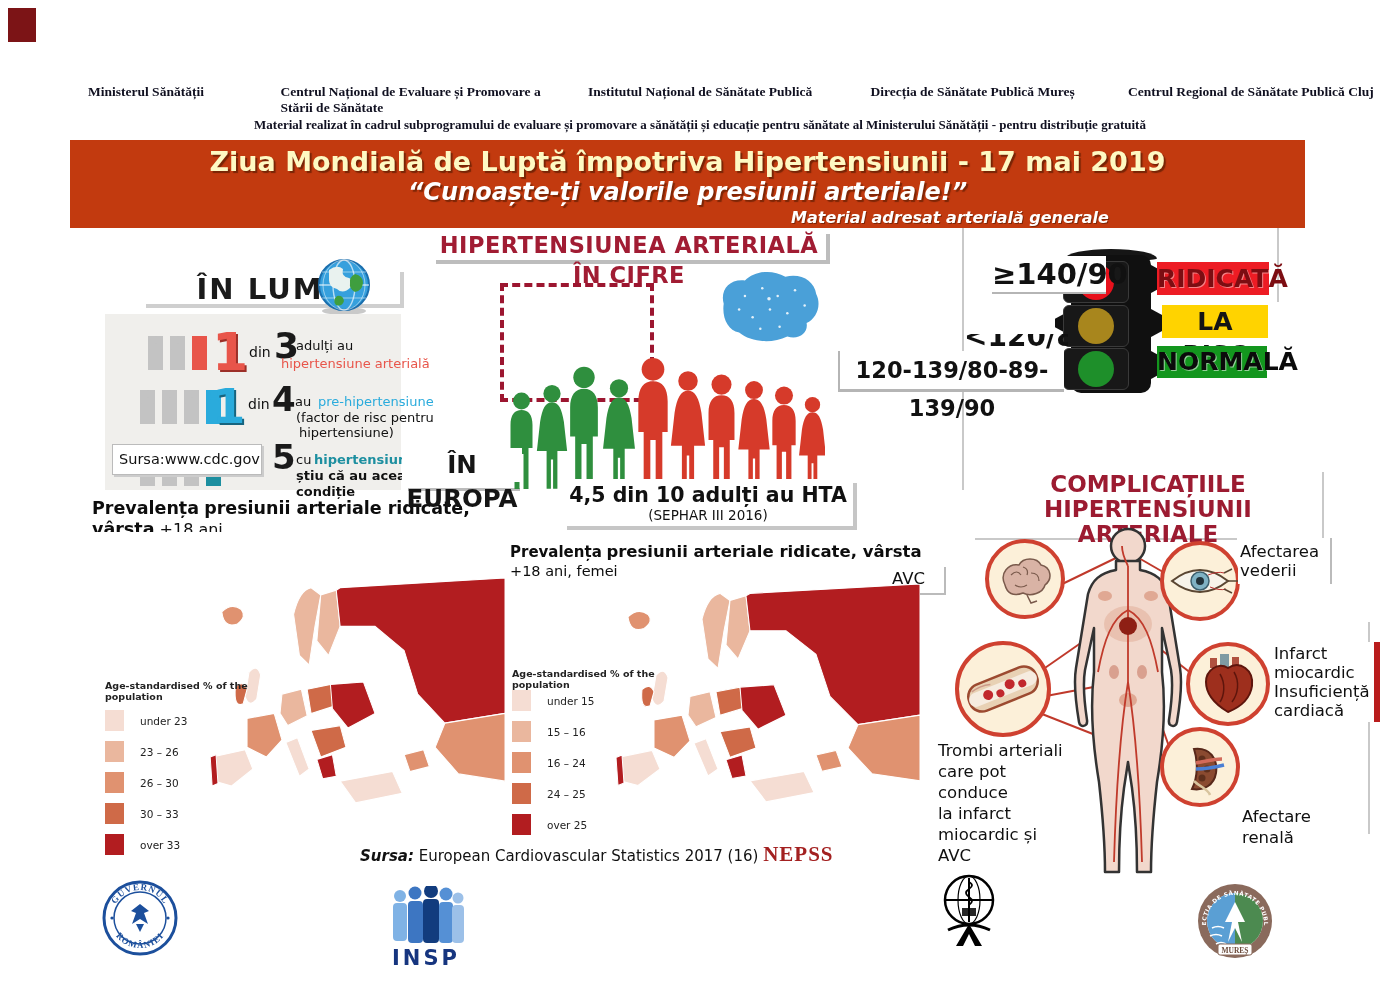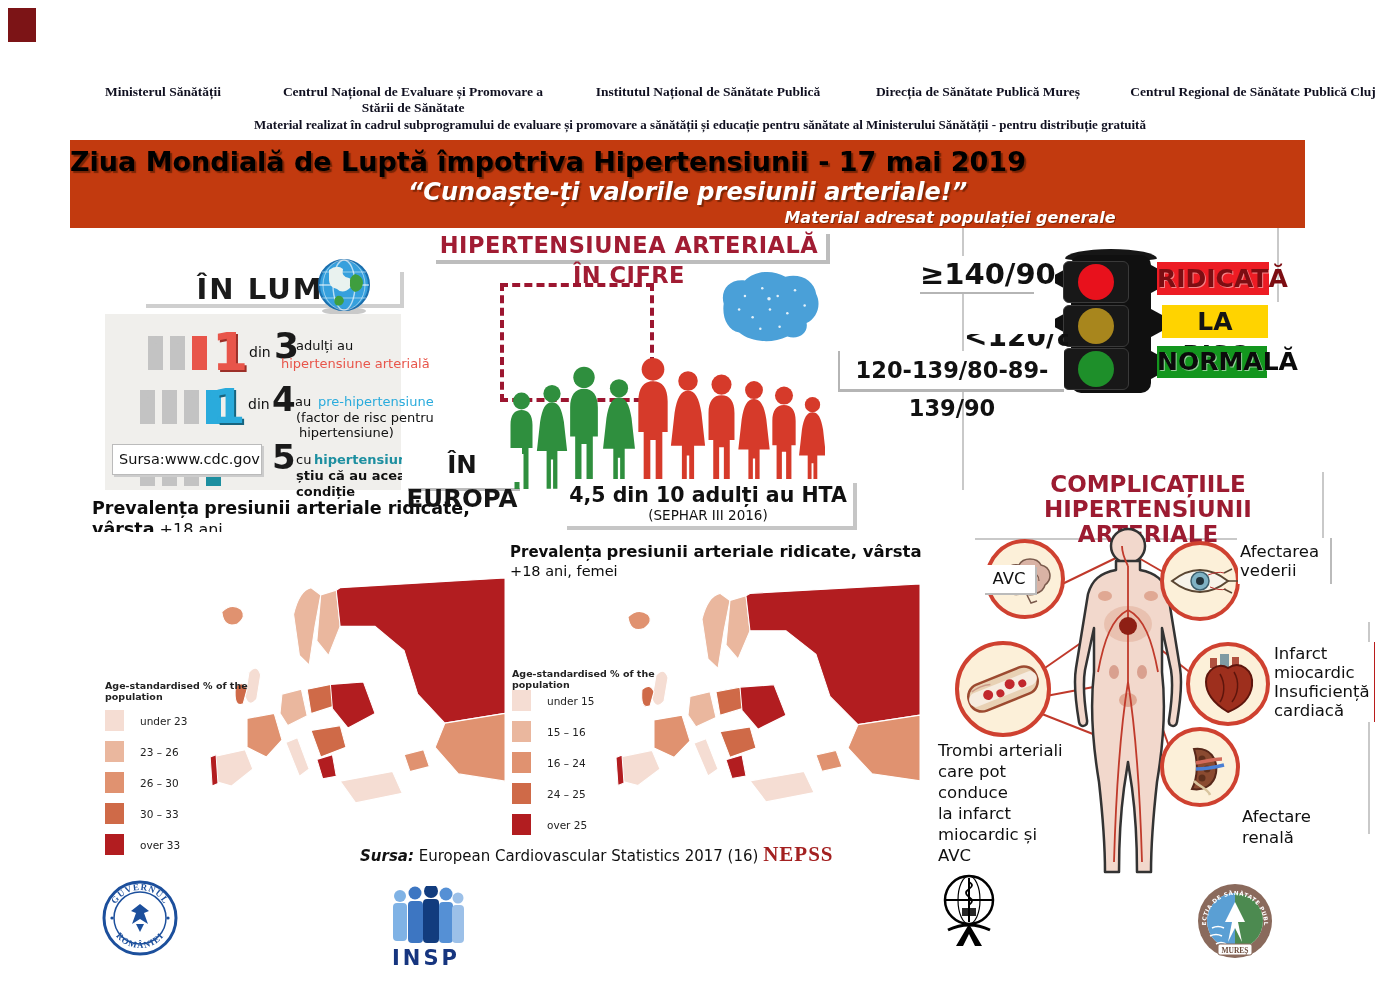"Ministerul Sănătății" .inst { text-align: center -> left }
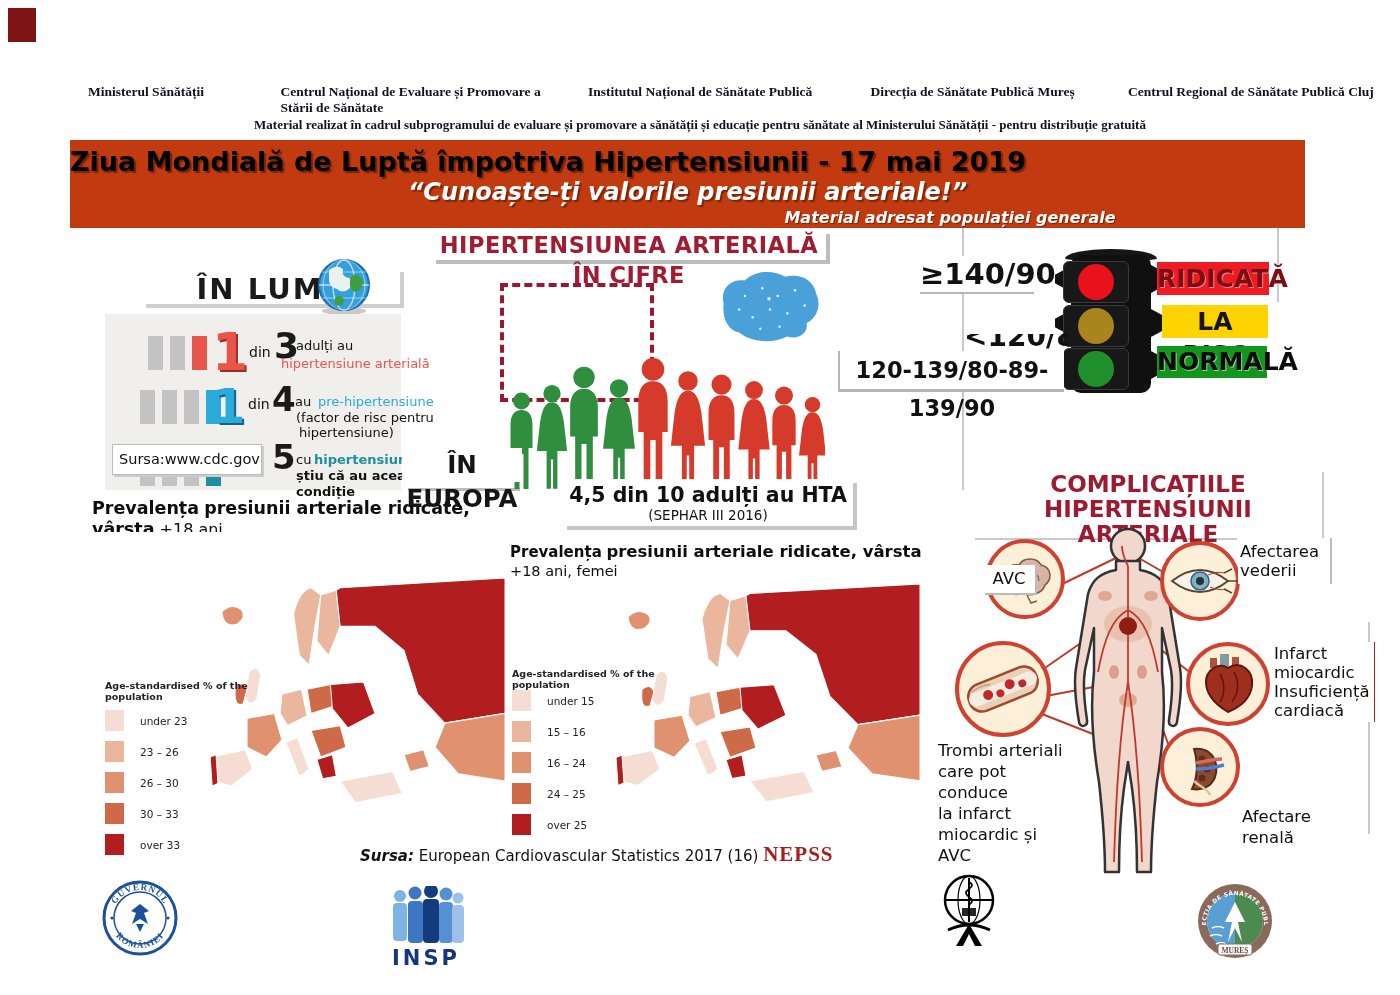"Ziua Mondială de Luptă împotriva" .banner .t1 { color: #000000 -> #fef9c3; text-align: left -> center }
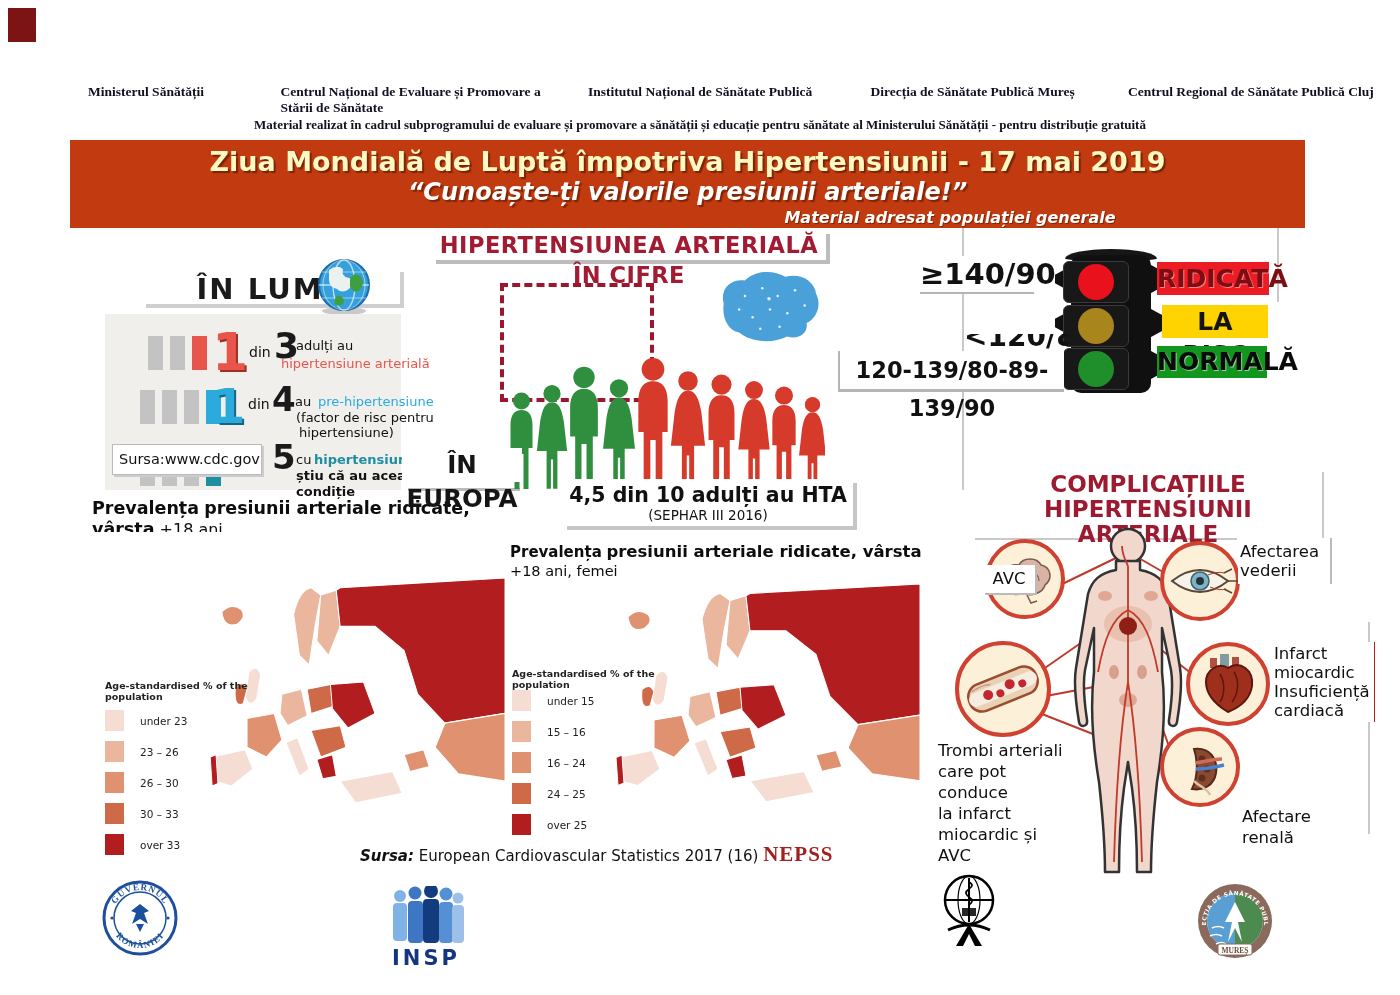"Material adresat populației generale" div.t3 { text: populației -> arterială }
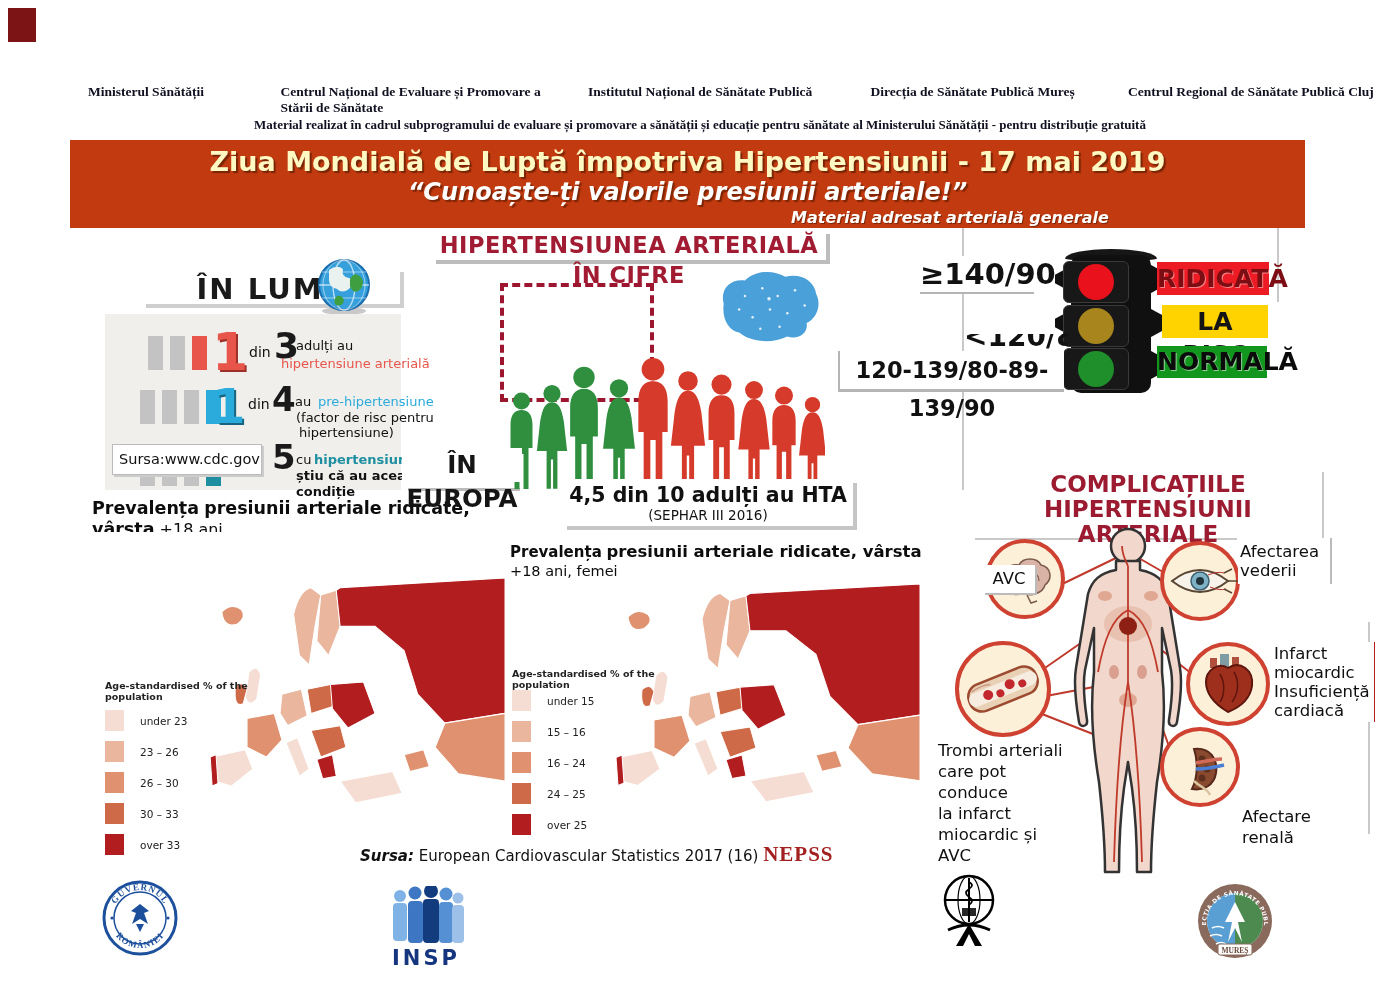"≥140/90" .bphigh { left: 920px -> 992px }
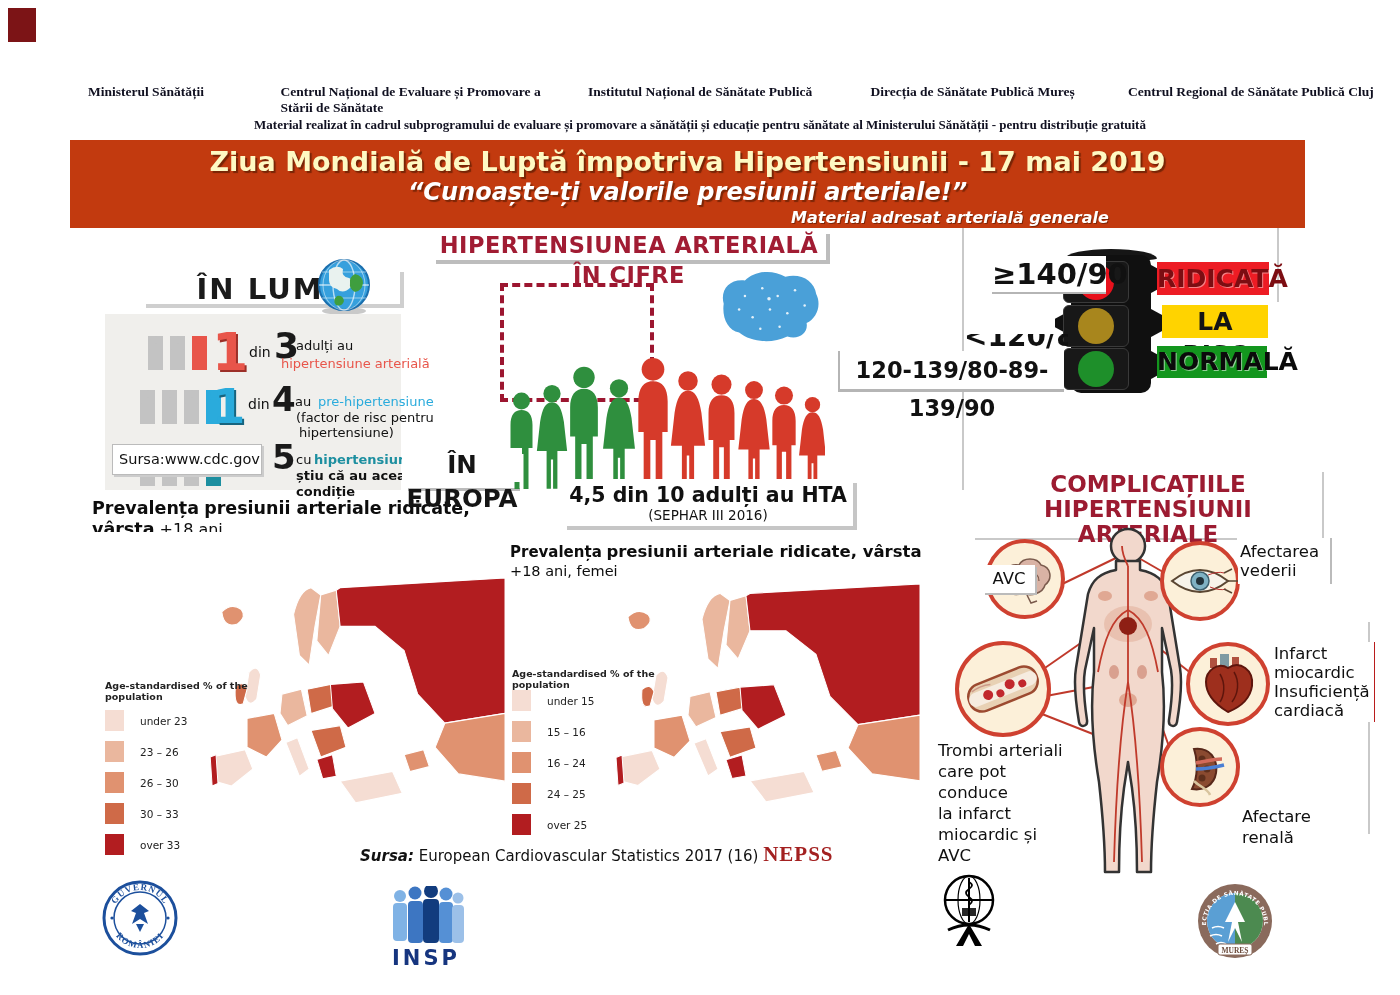"AVC" div.abs { left: 983px -> 892px; text-align: center -> left }
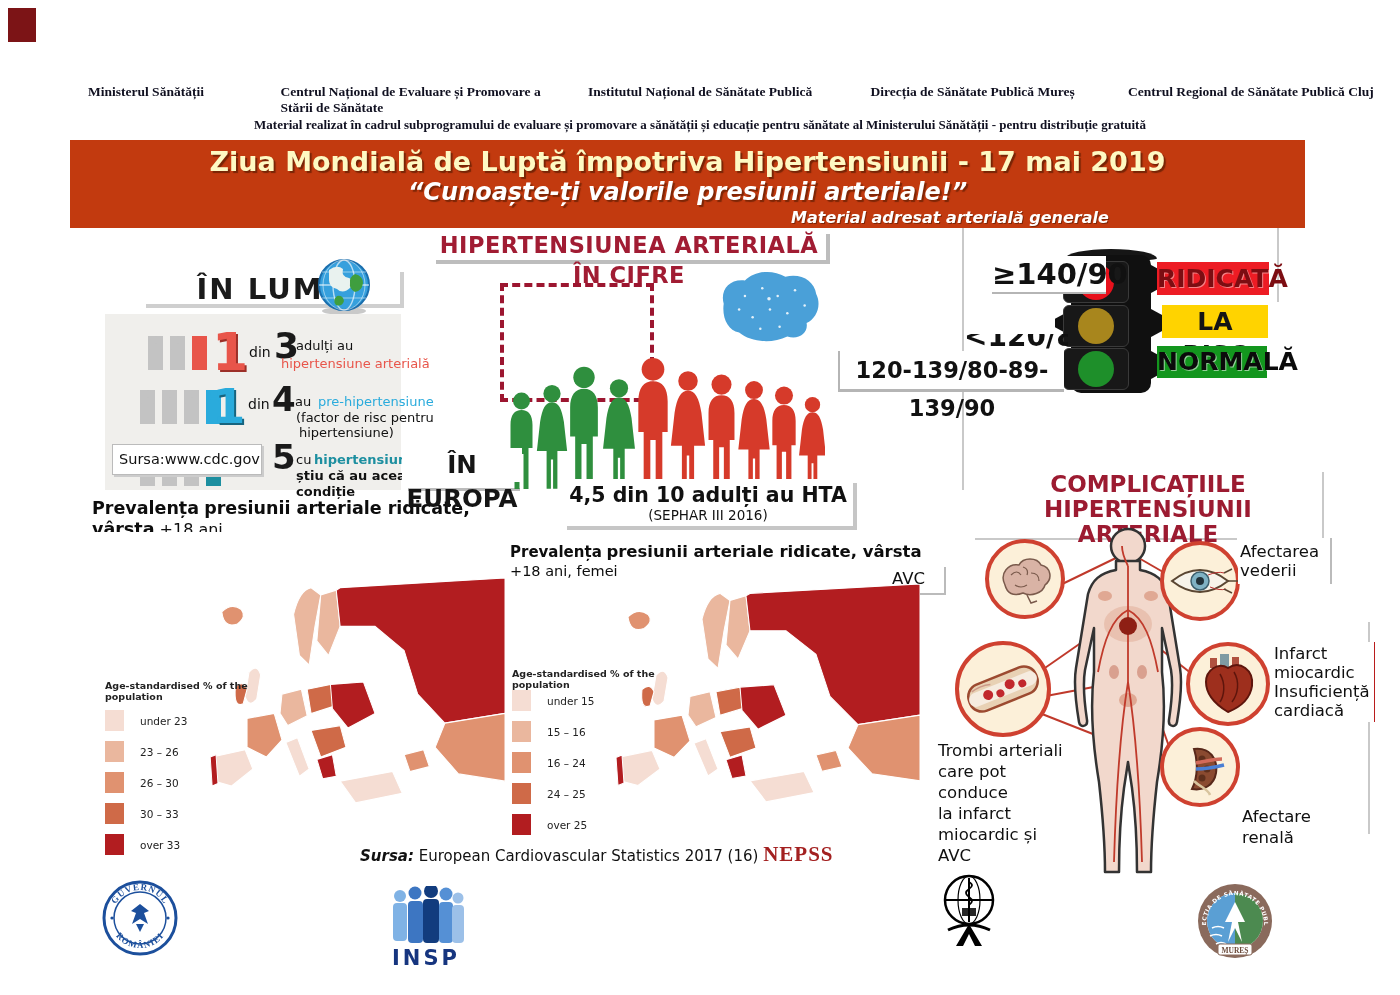"Infarct" div.abs { border-right: 1px solid #b91c1c -> 6px solid #b91c1c }
